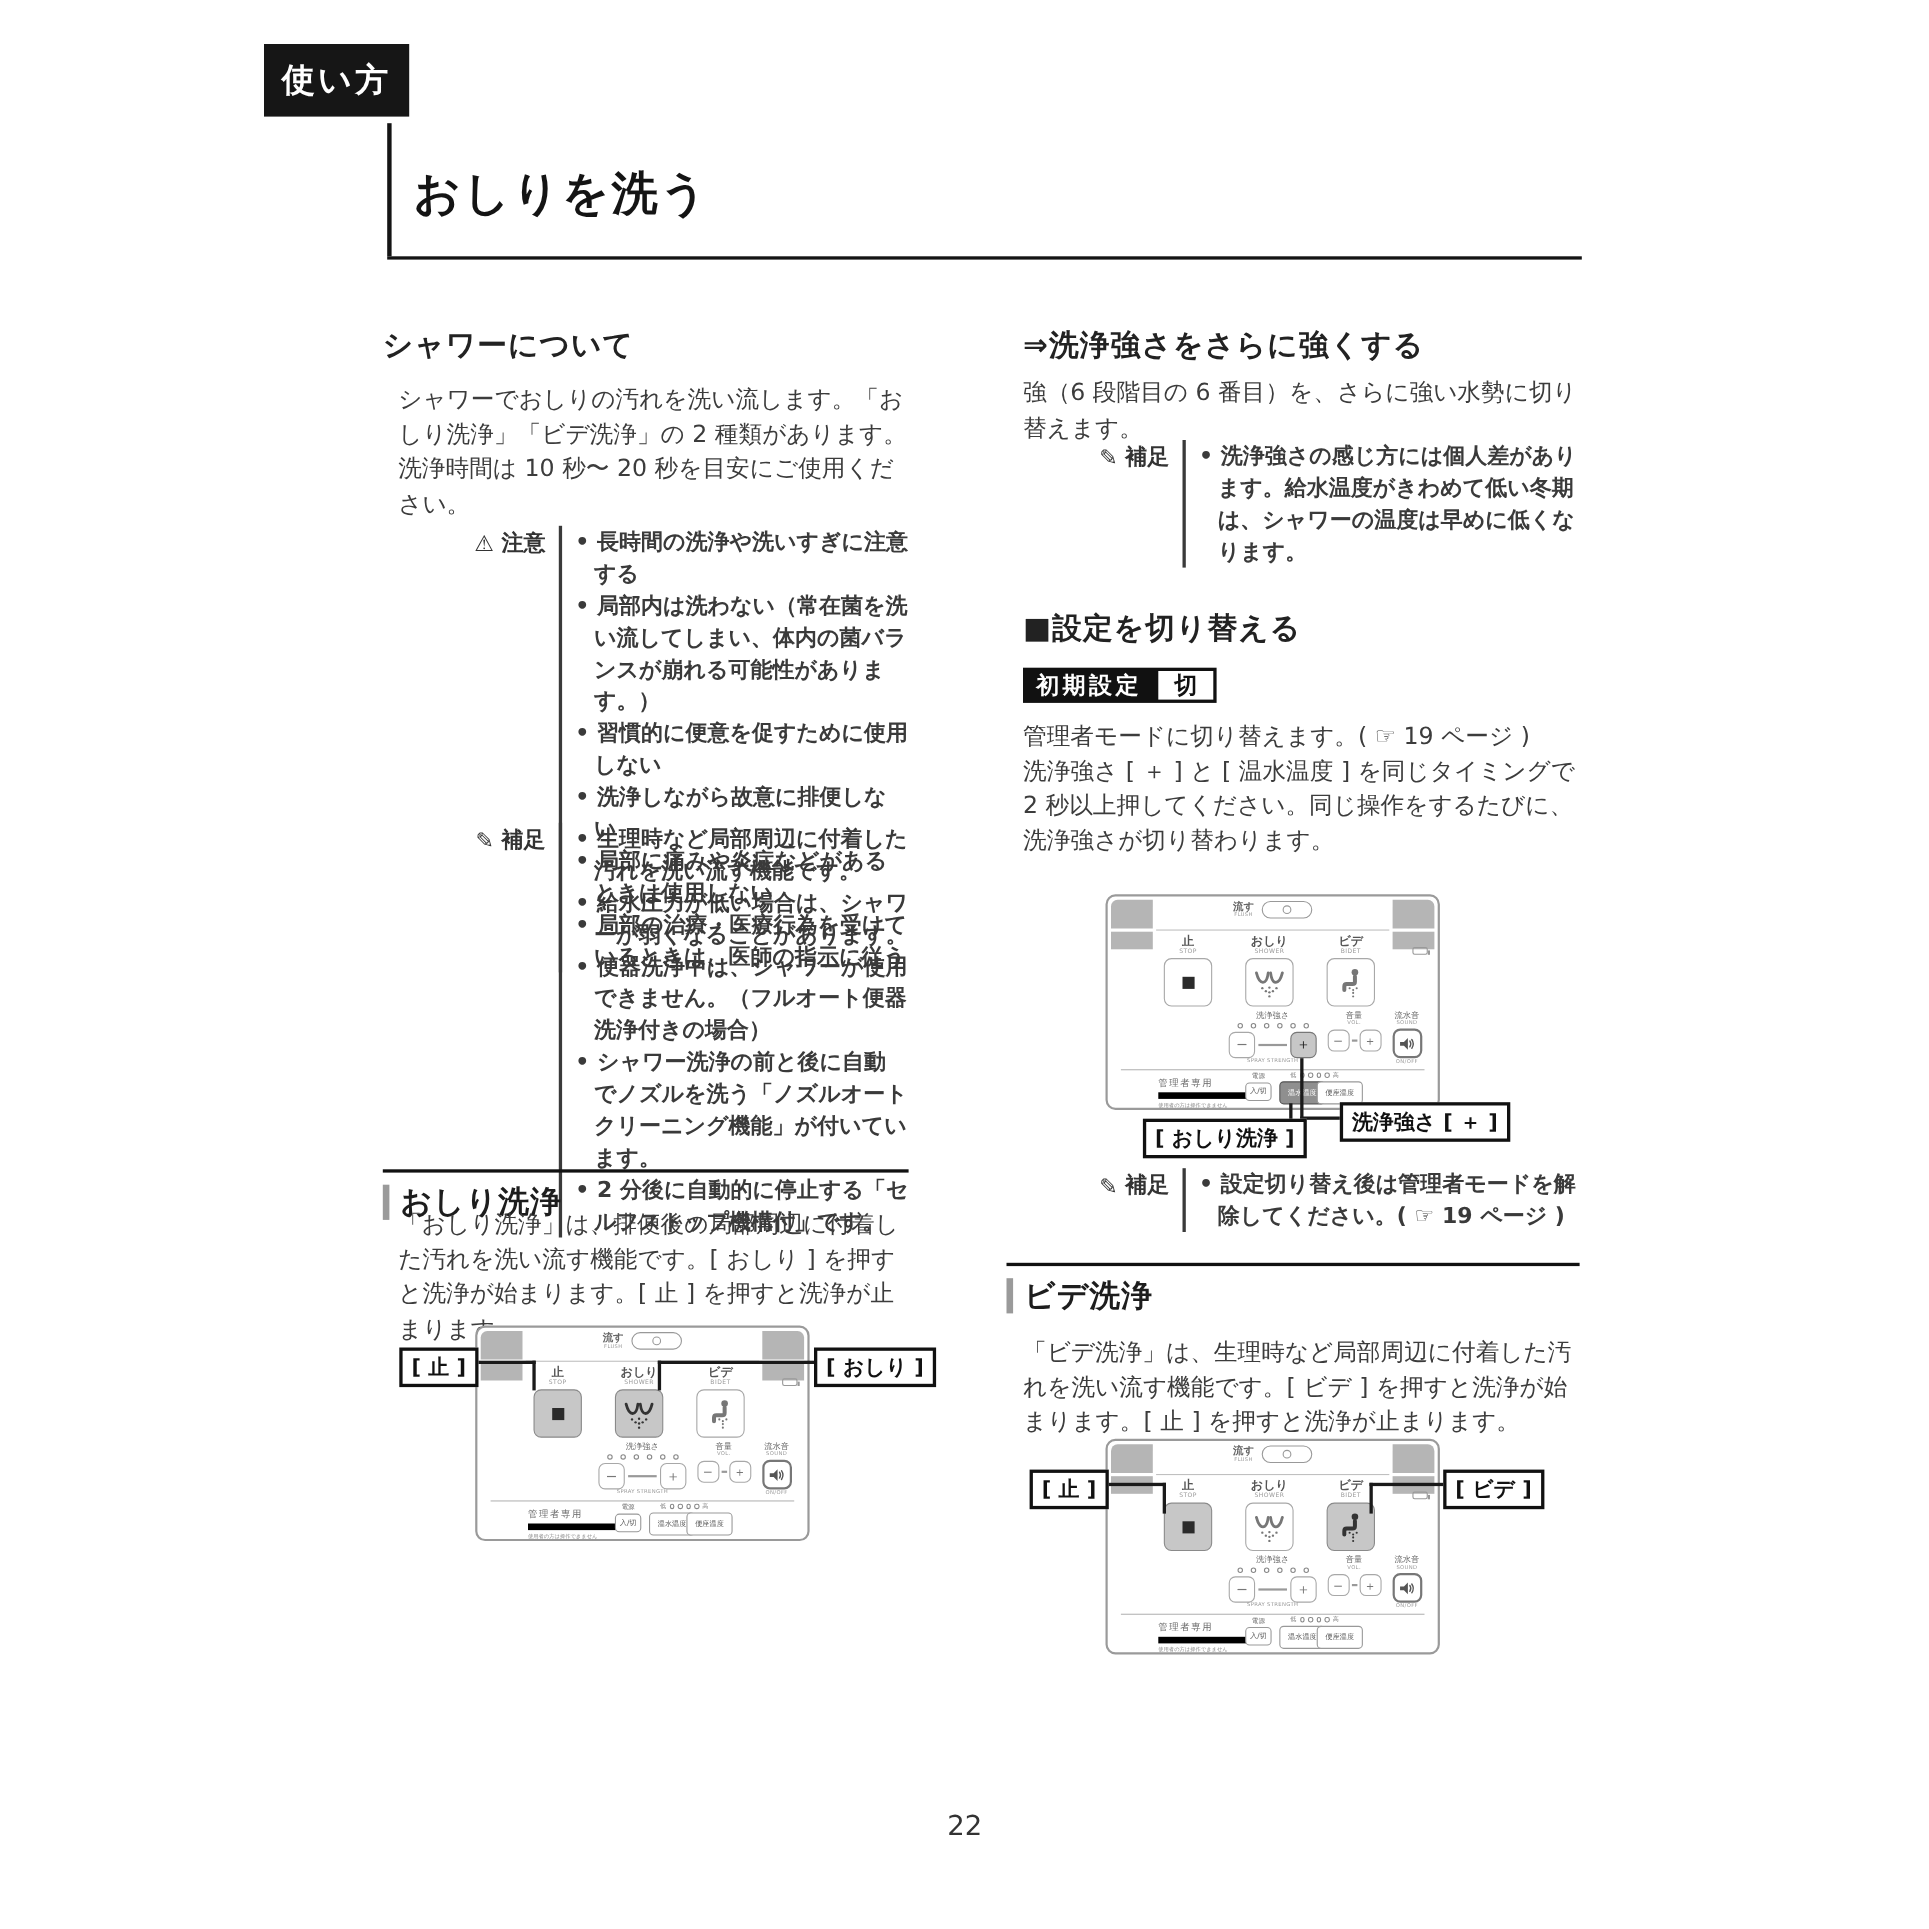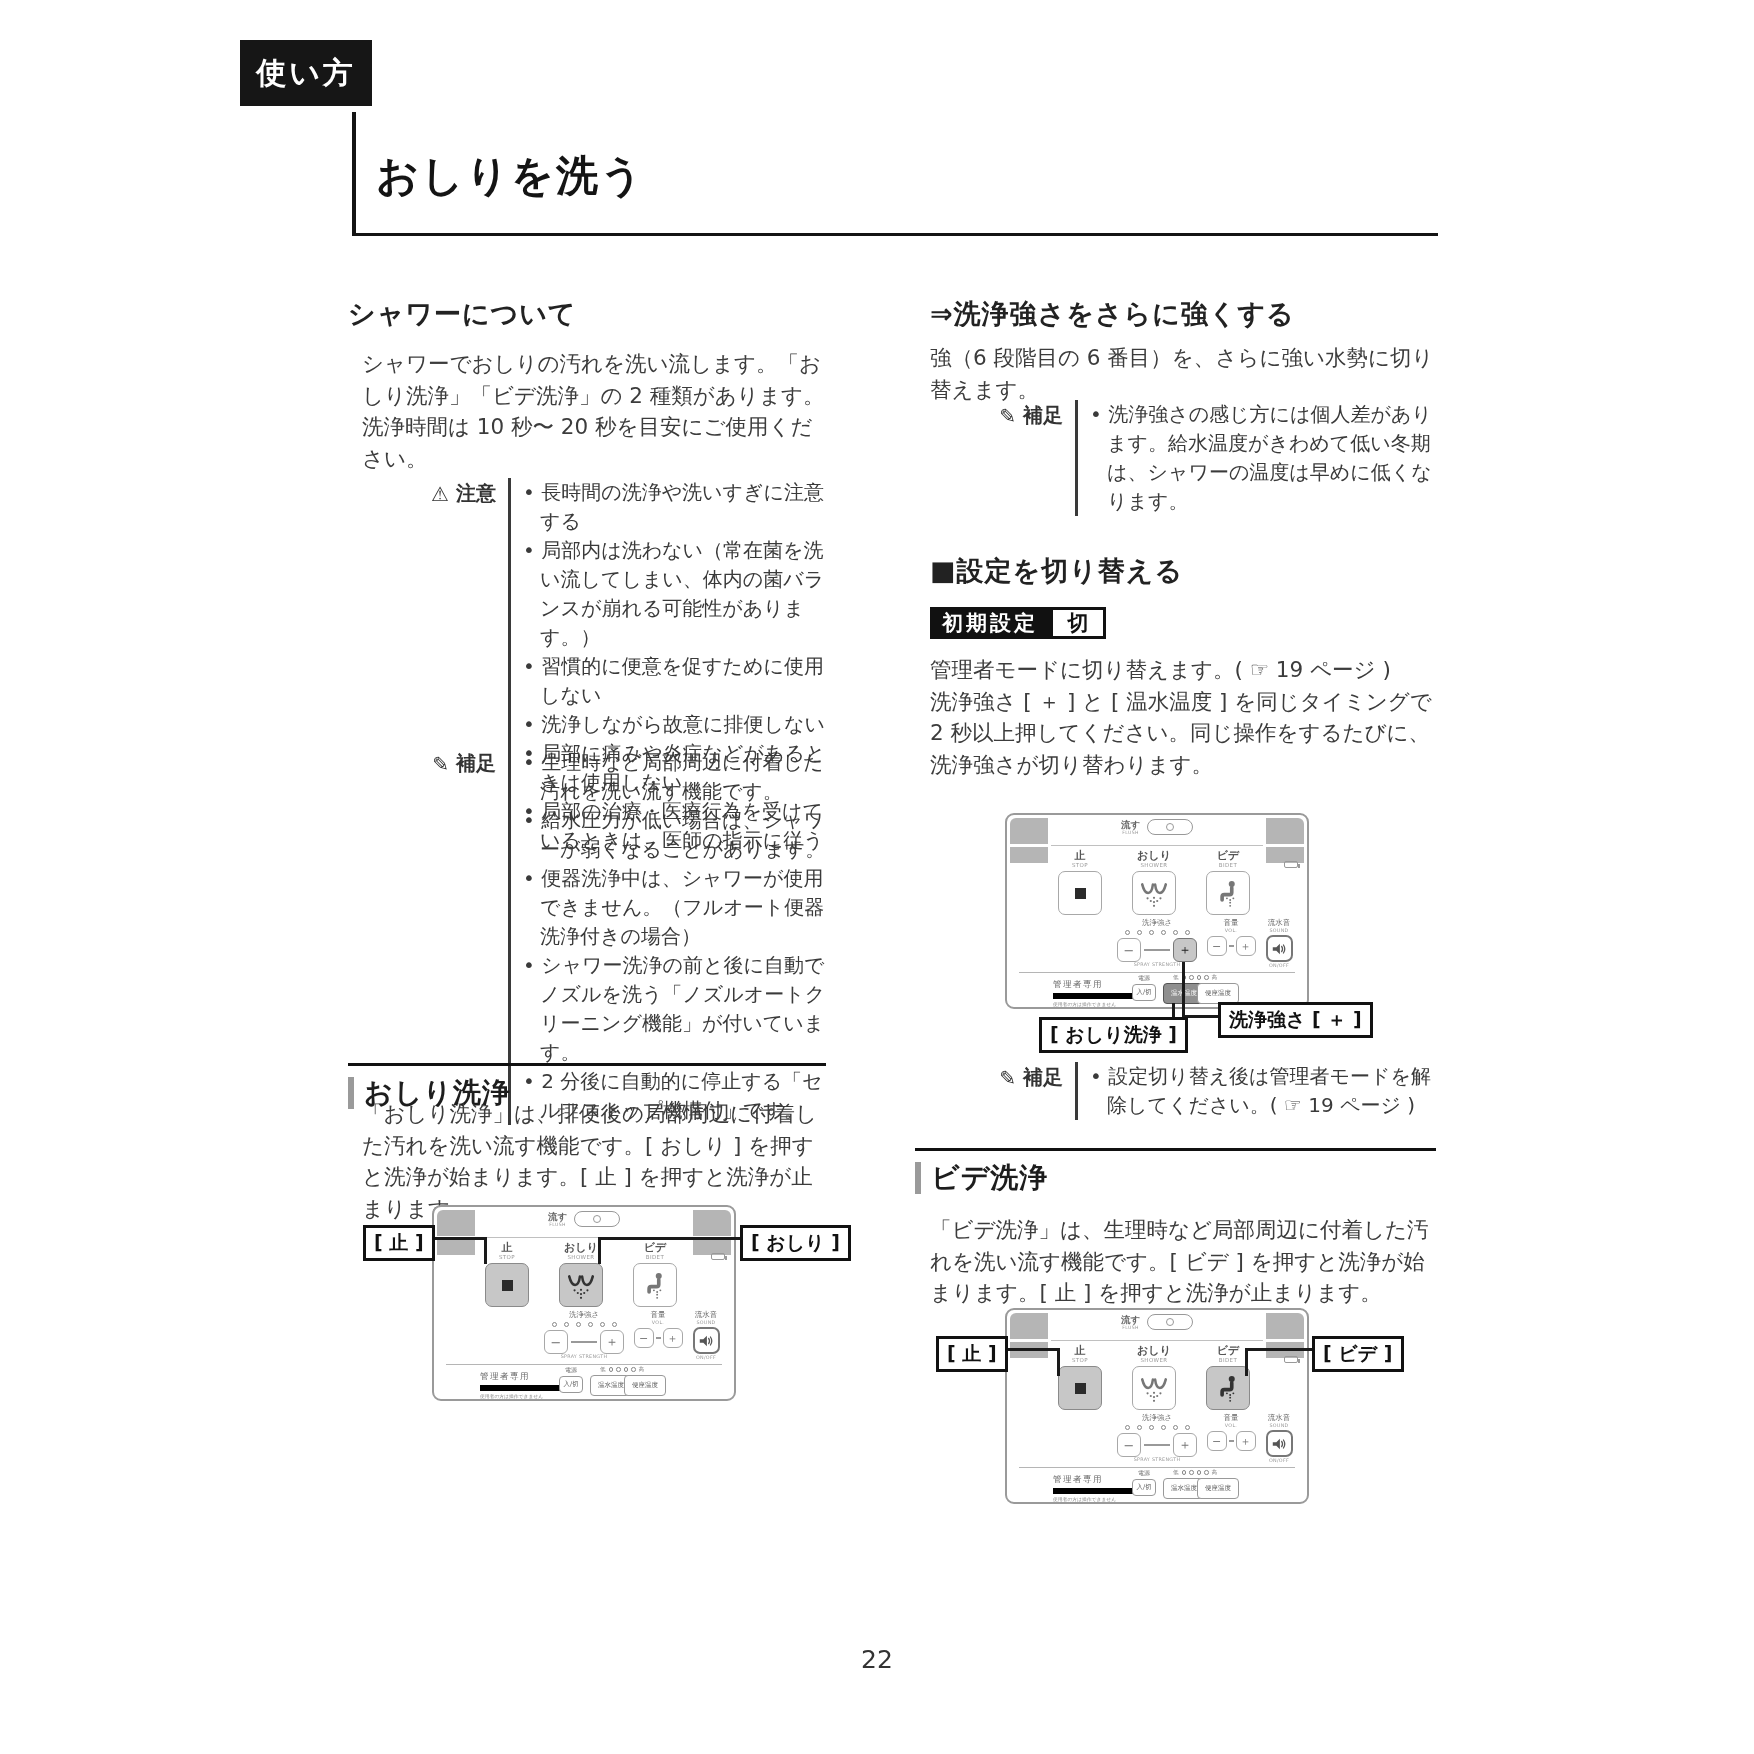"洗浄強さの感じ方には個人差があります。給水温度がきわめて低い冬期は、シャワーの温" .nb-item { font-weight: none -> bold }
